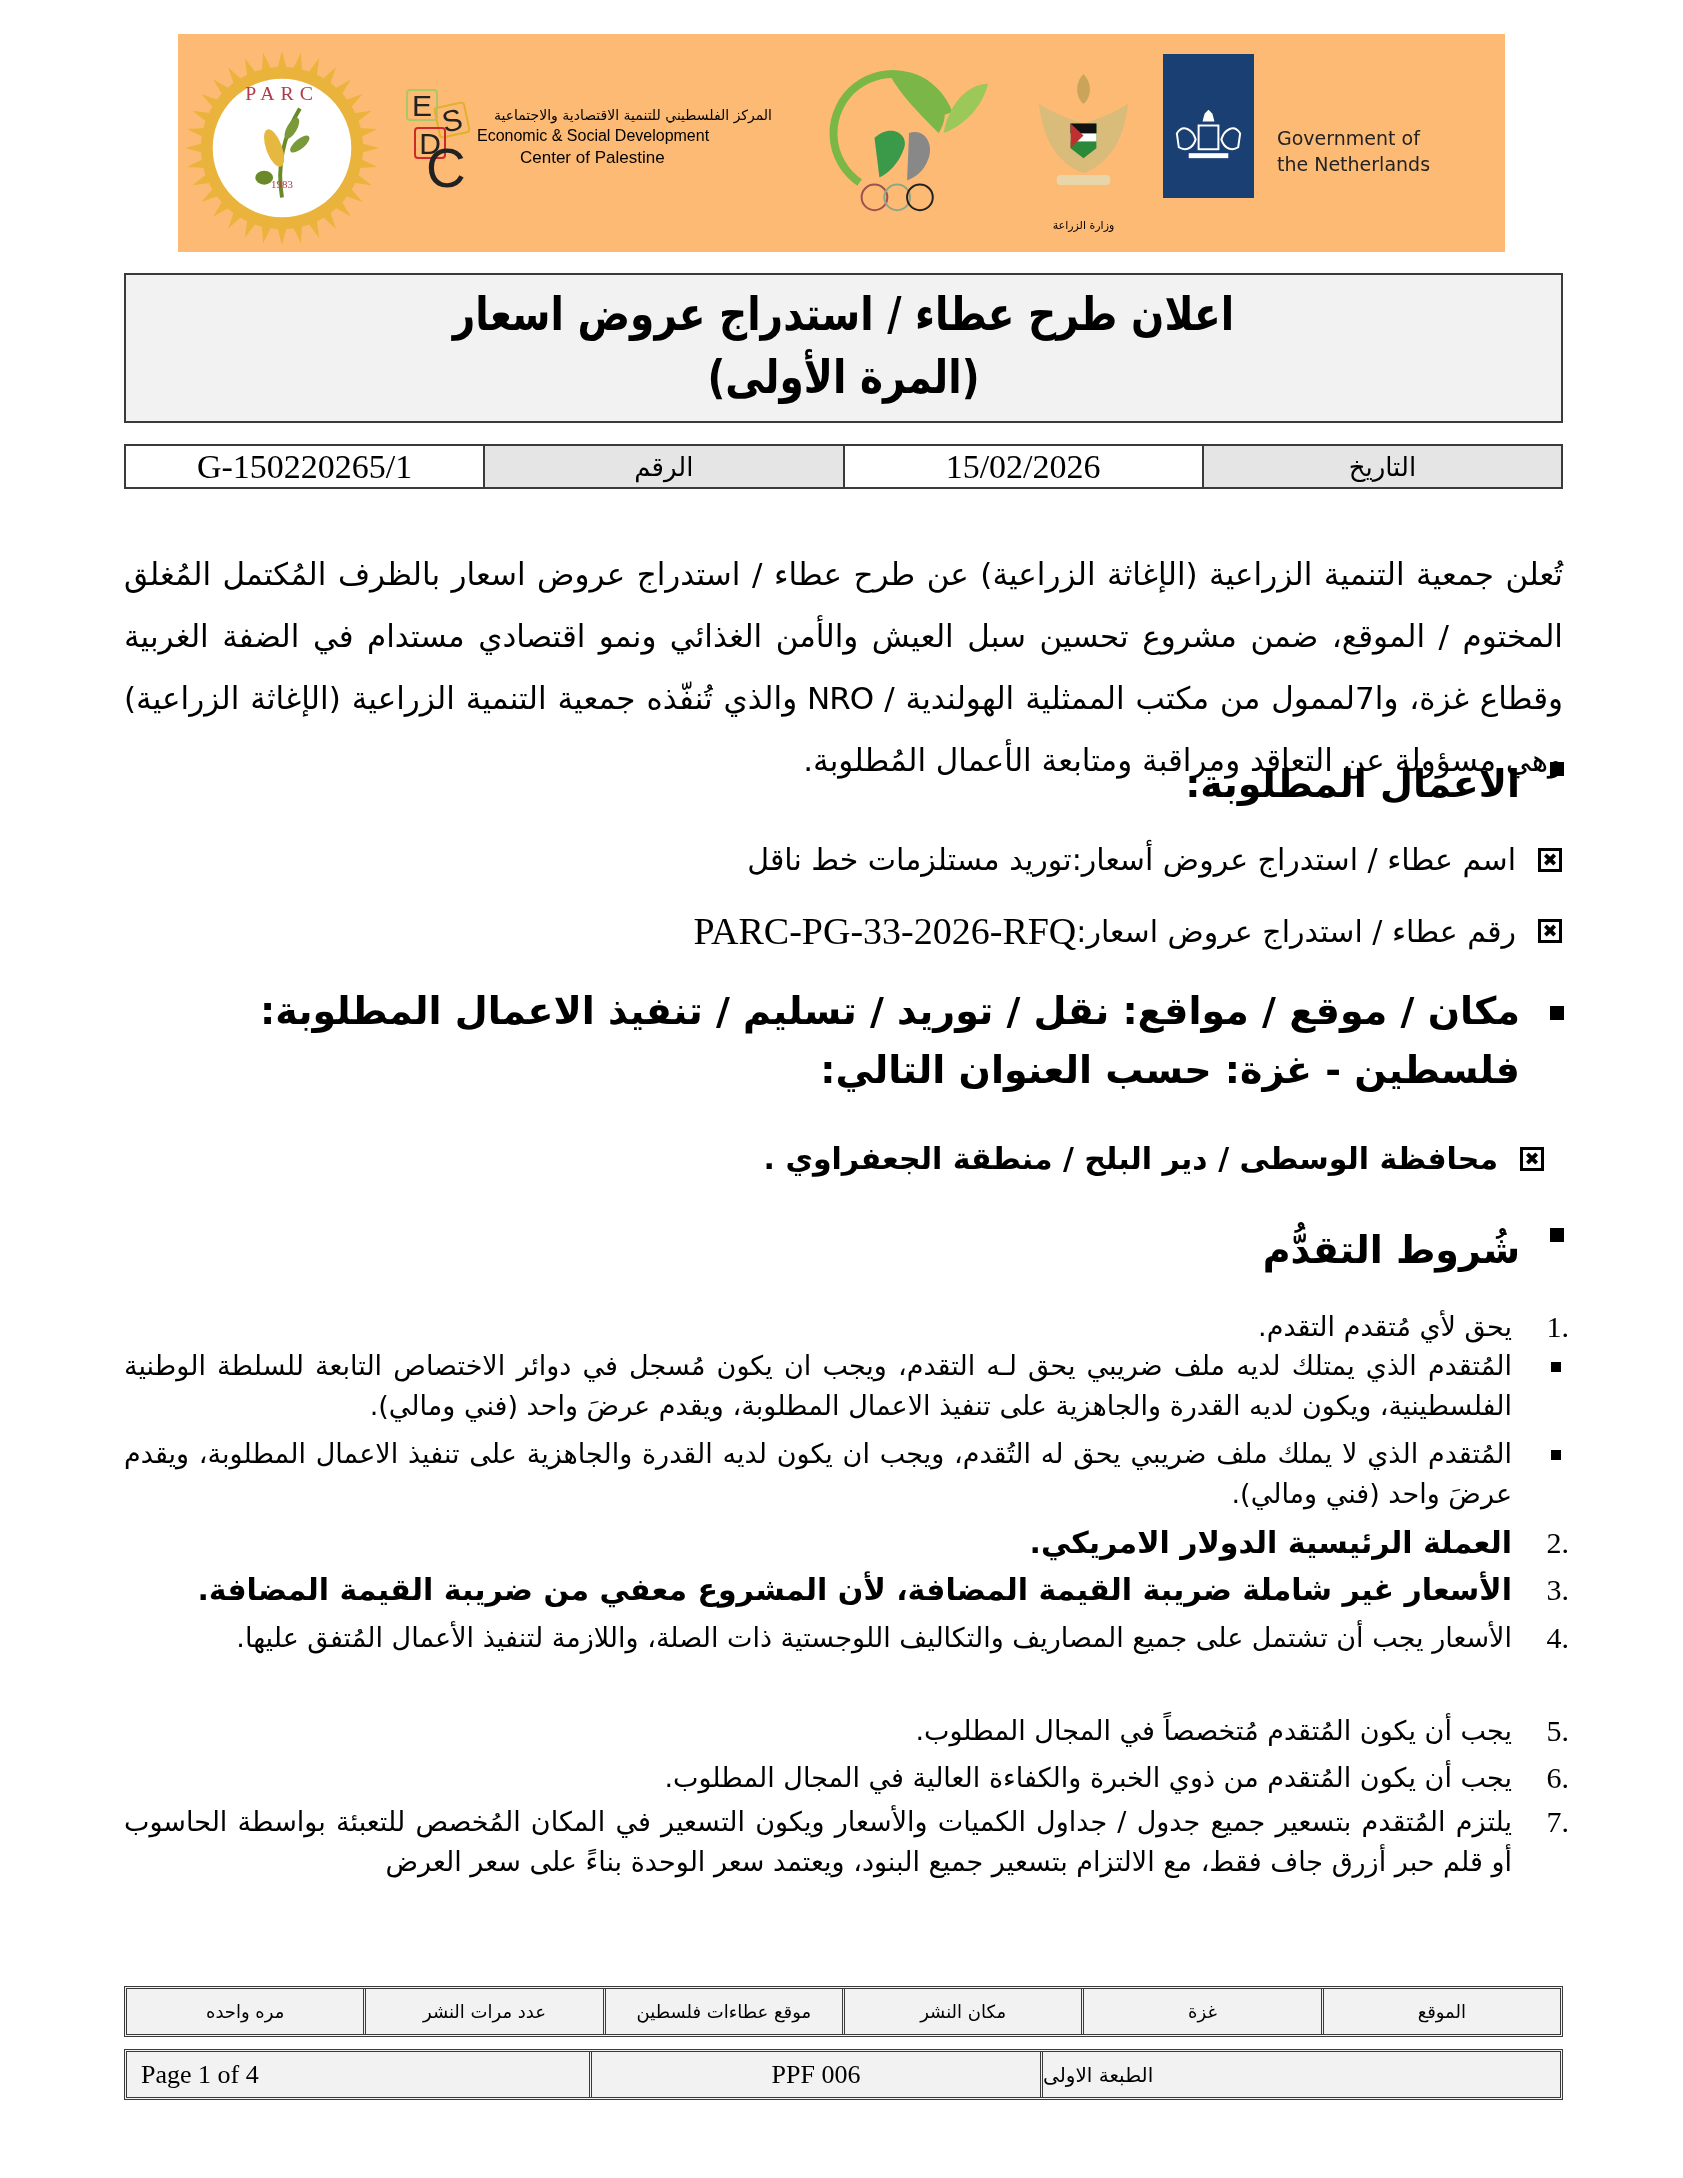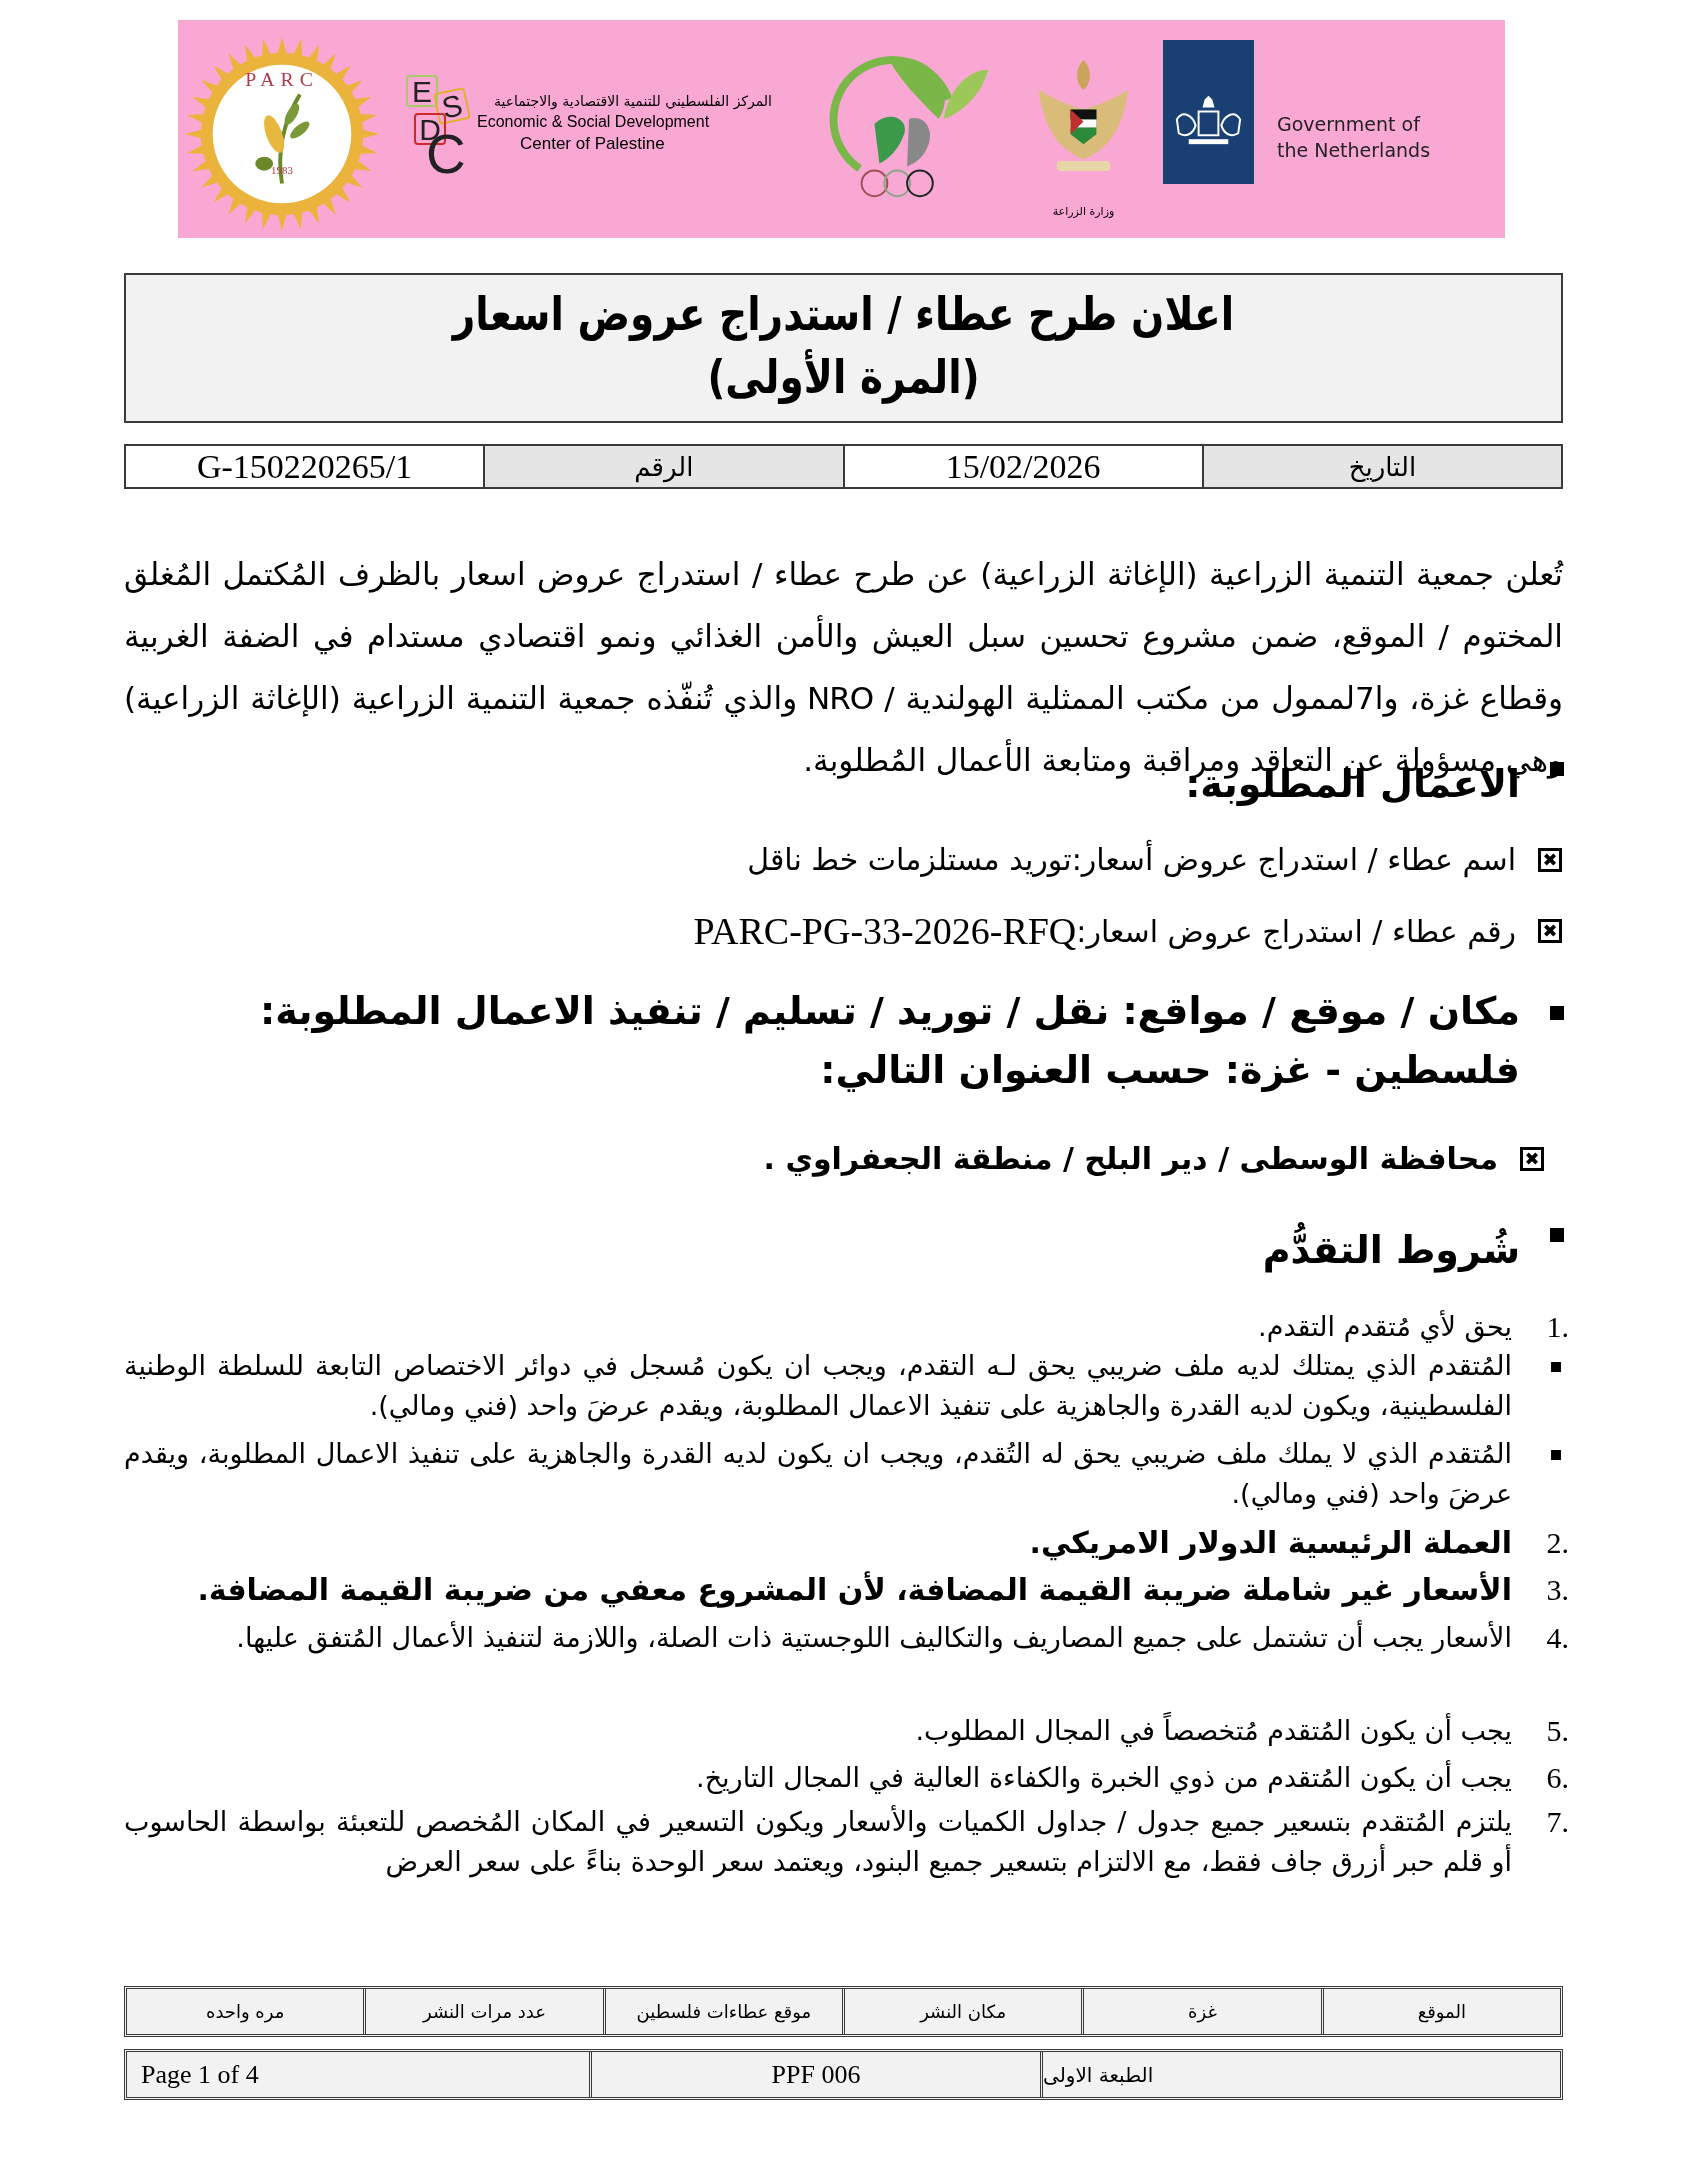"PARC" .logos { background: #f9a8d4 -> #fdba74; top: 20px -> 34px }
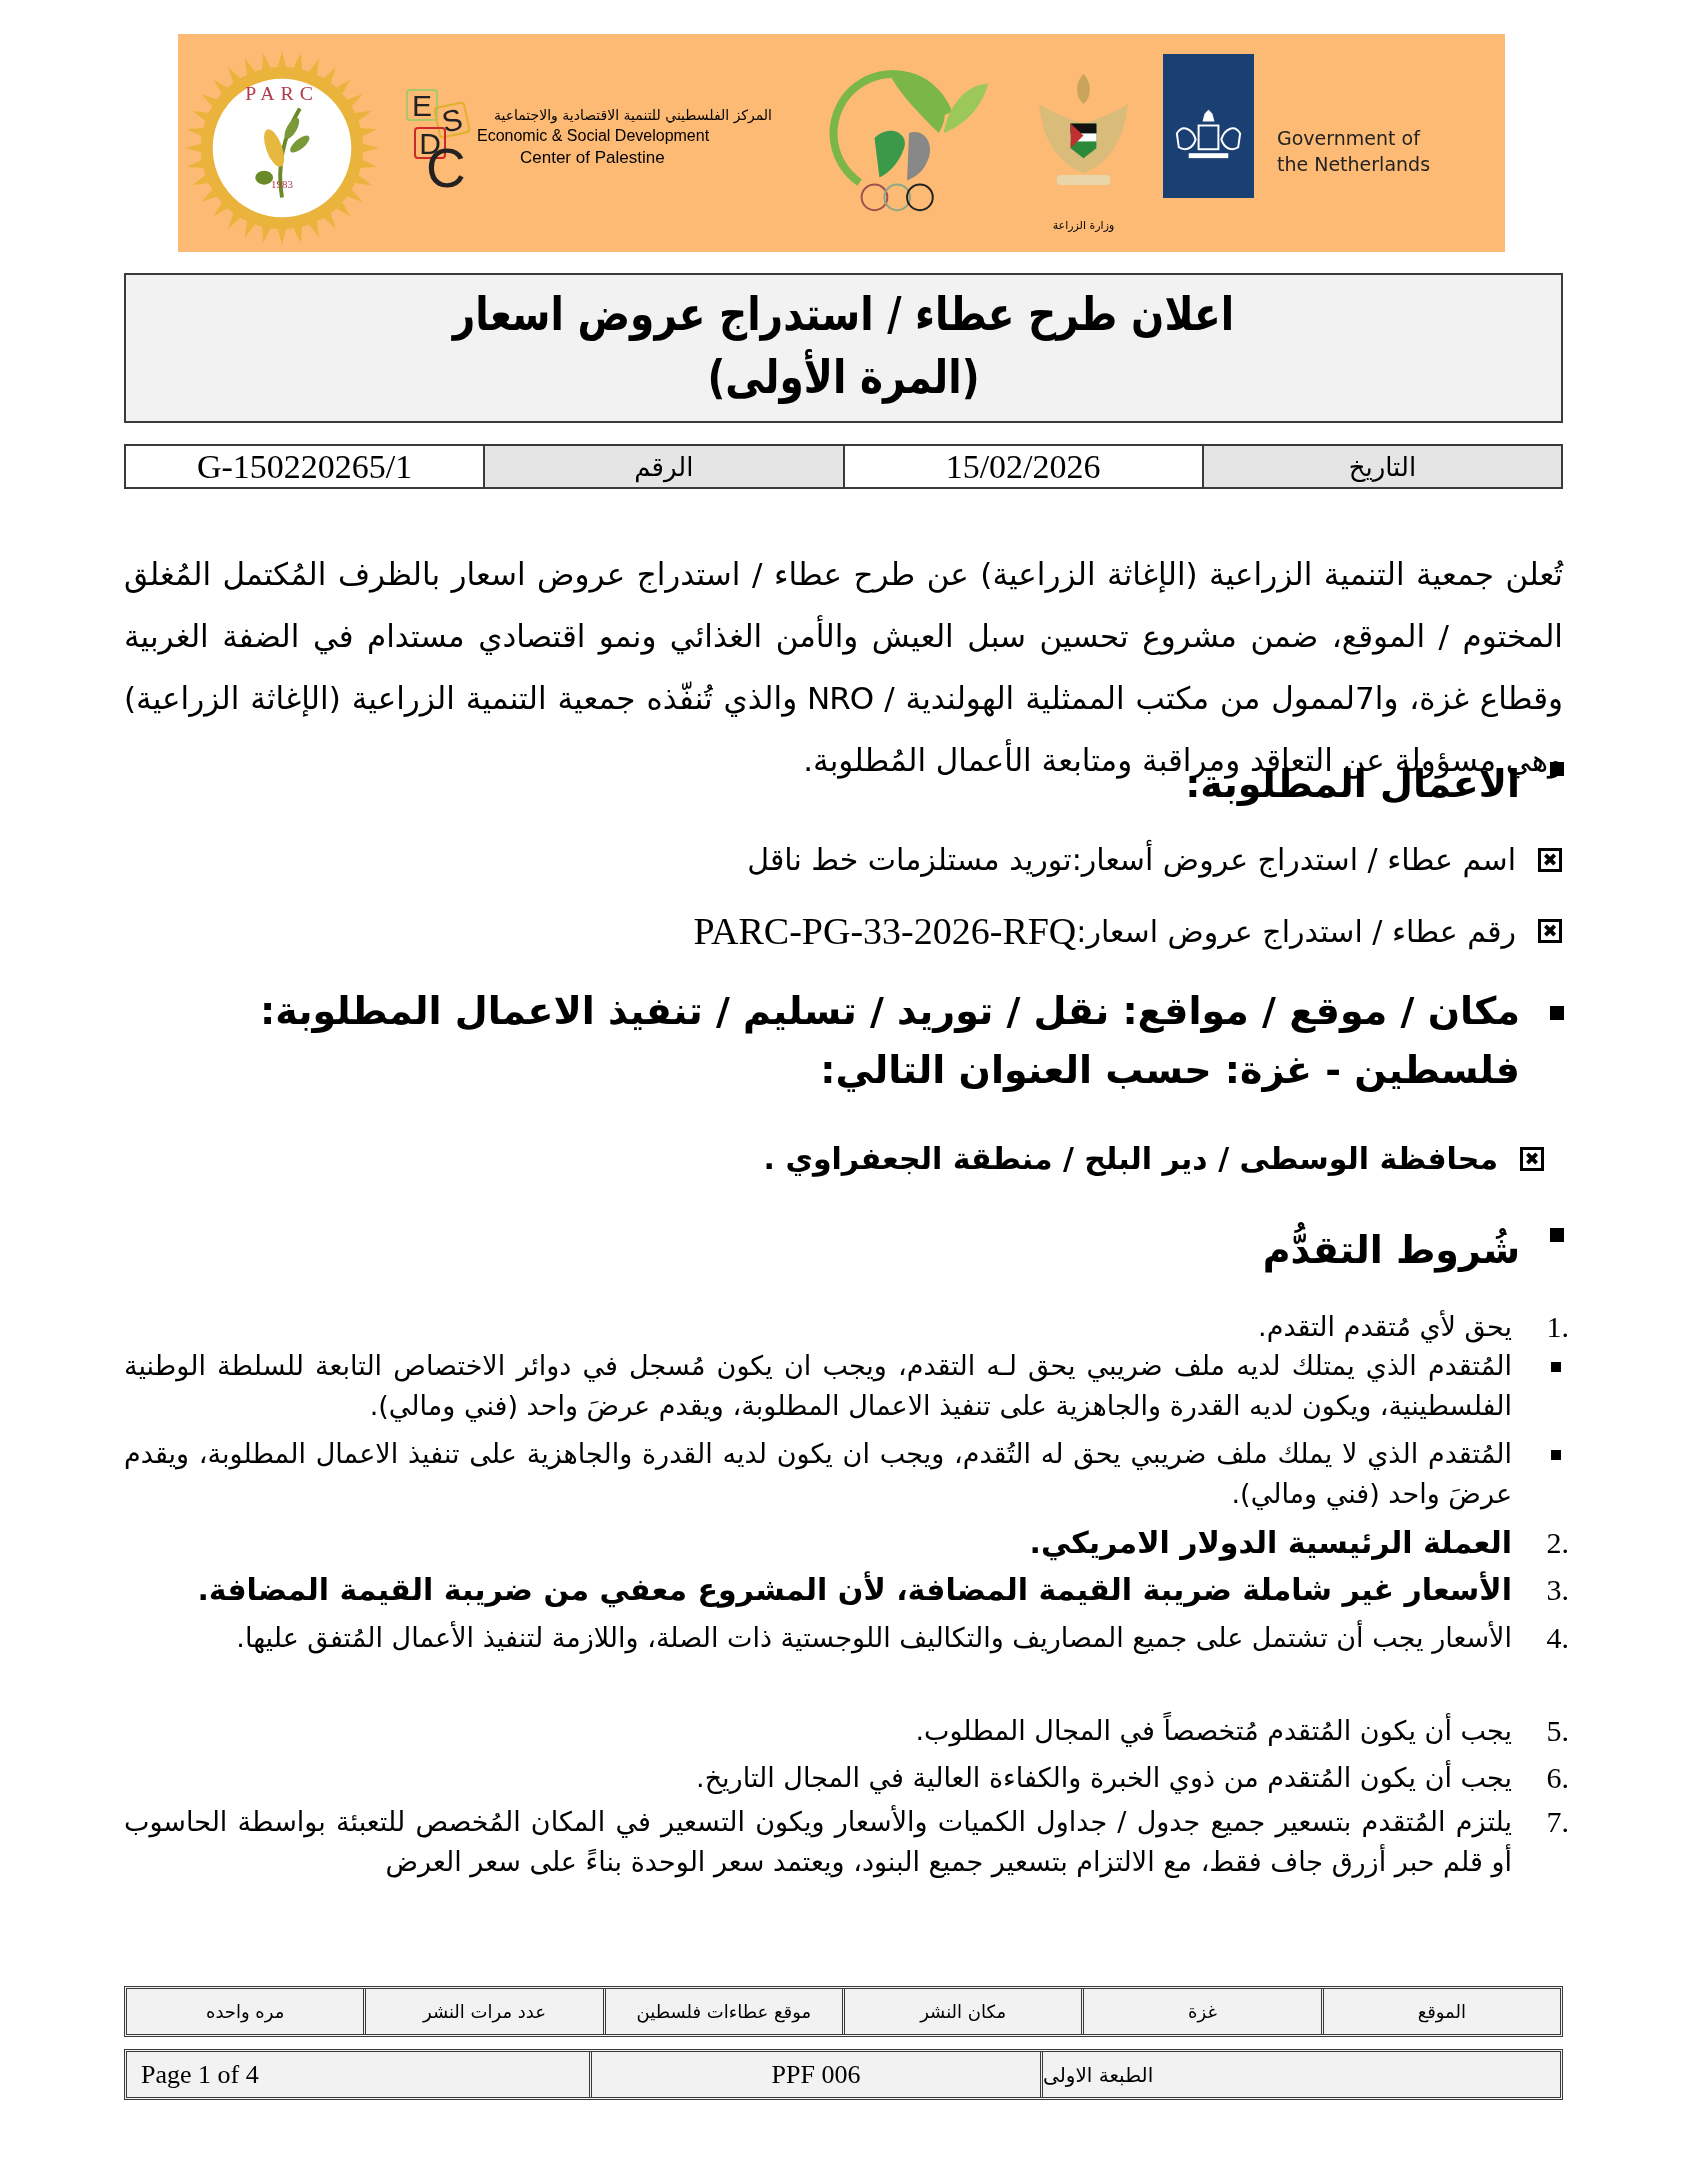"يجب أن يكون المُتقدم من" span.tx { text: التاريخ -> المطلوب }
